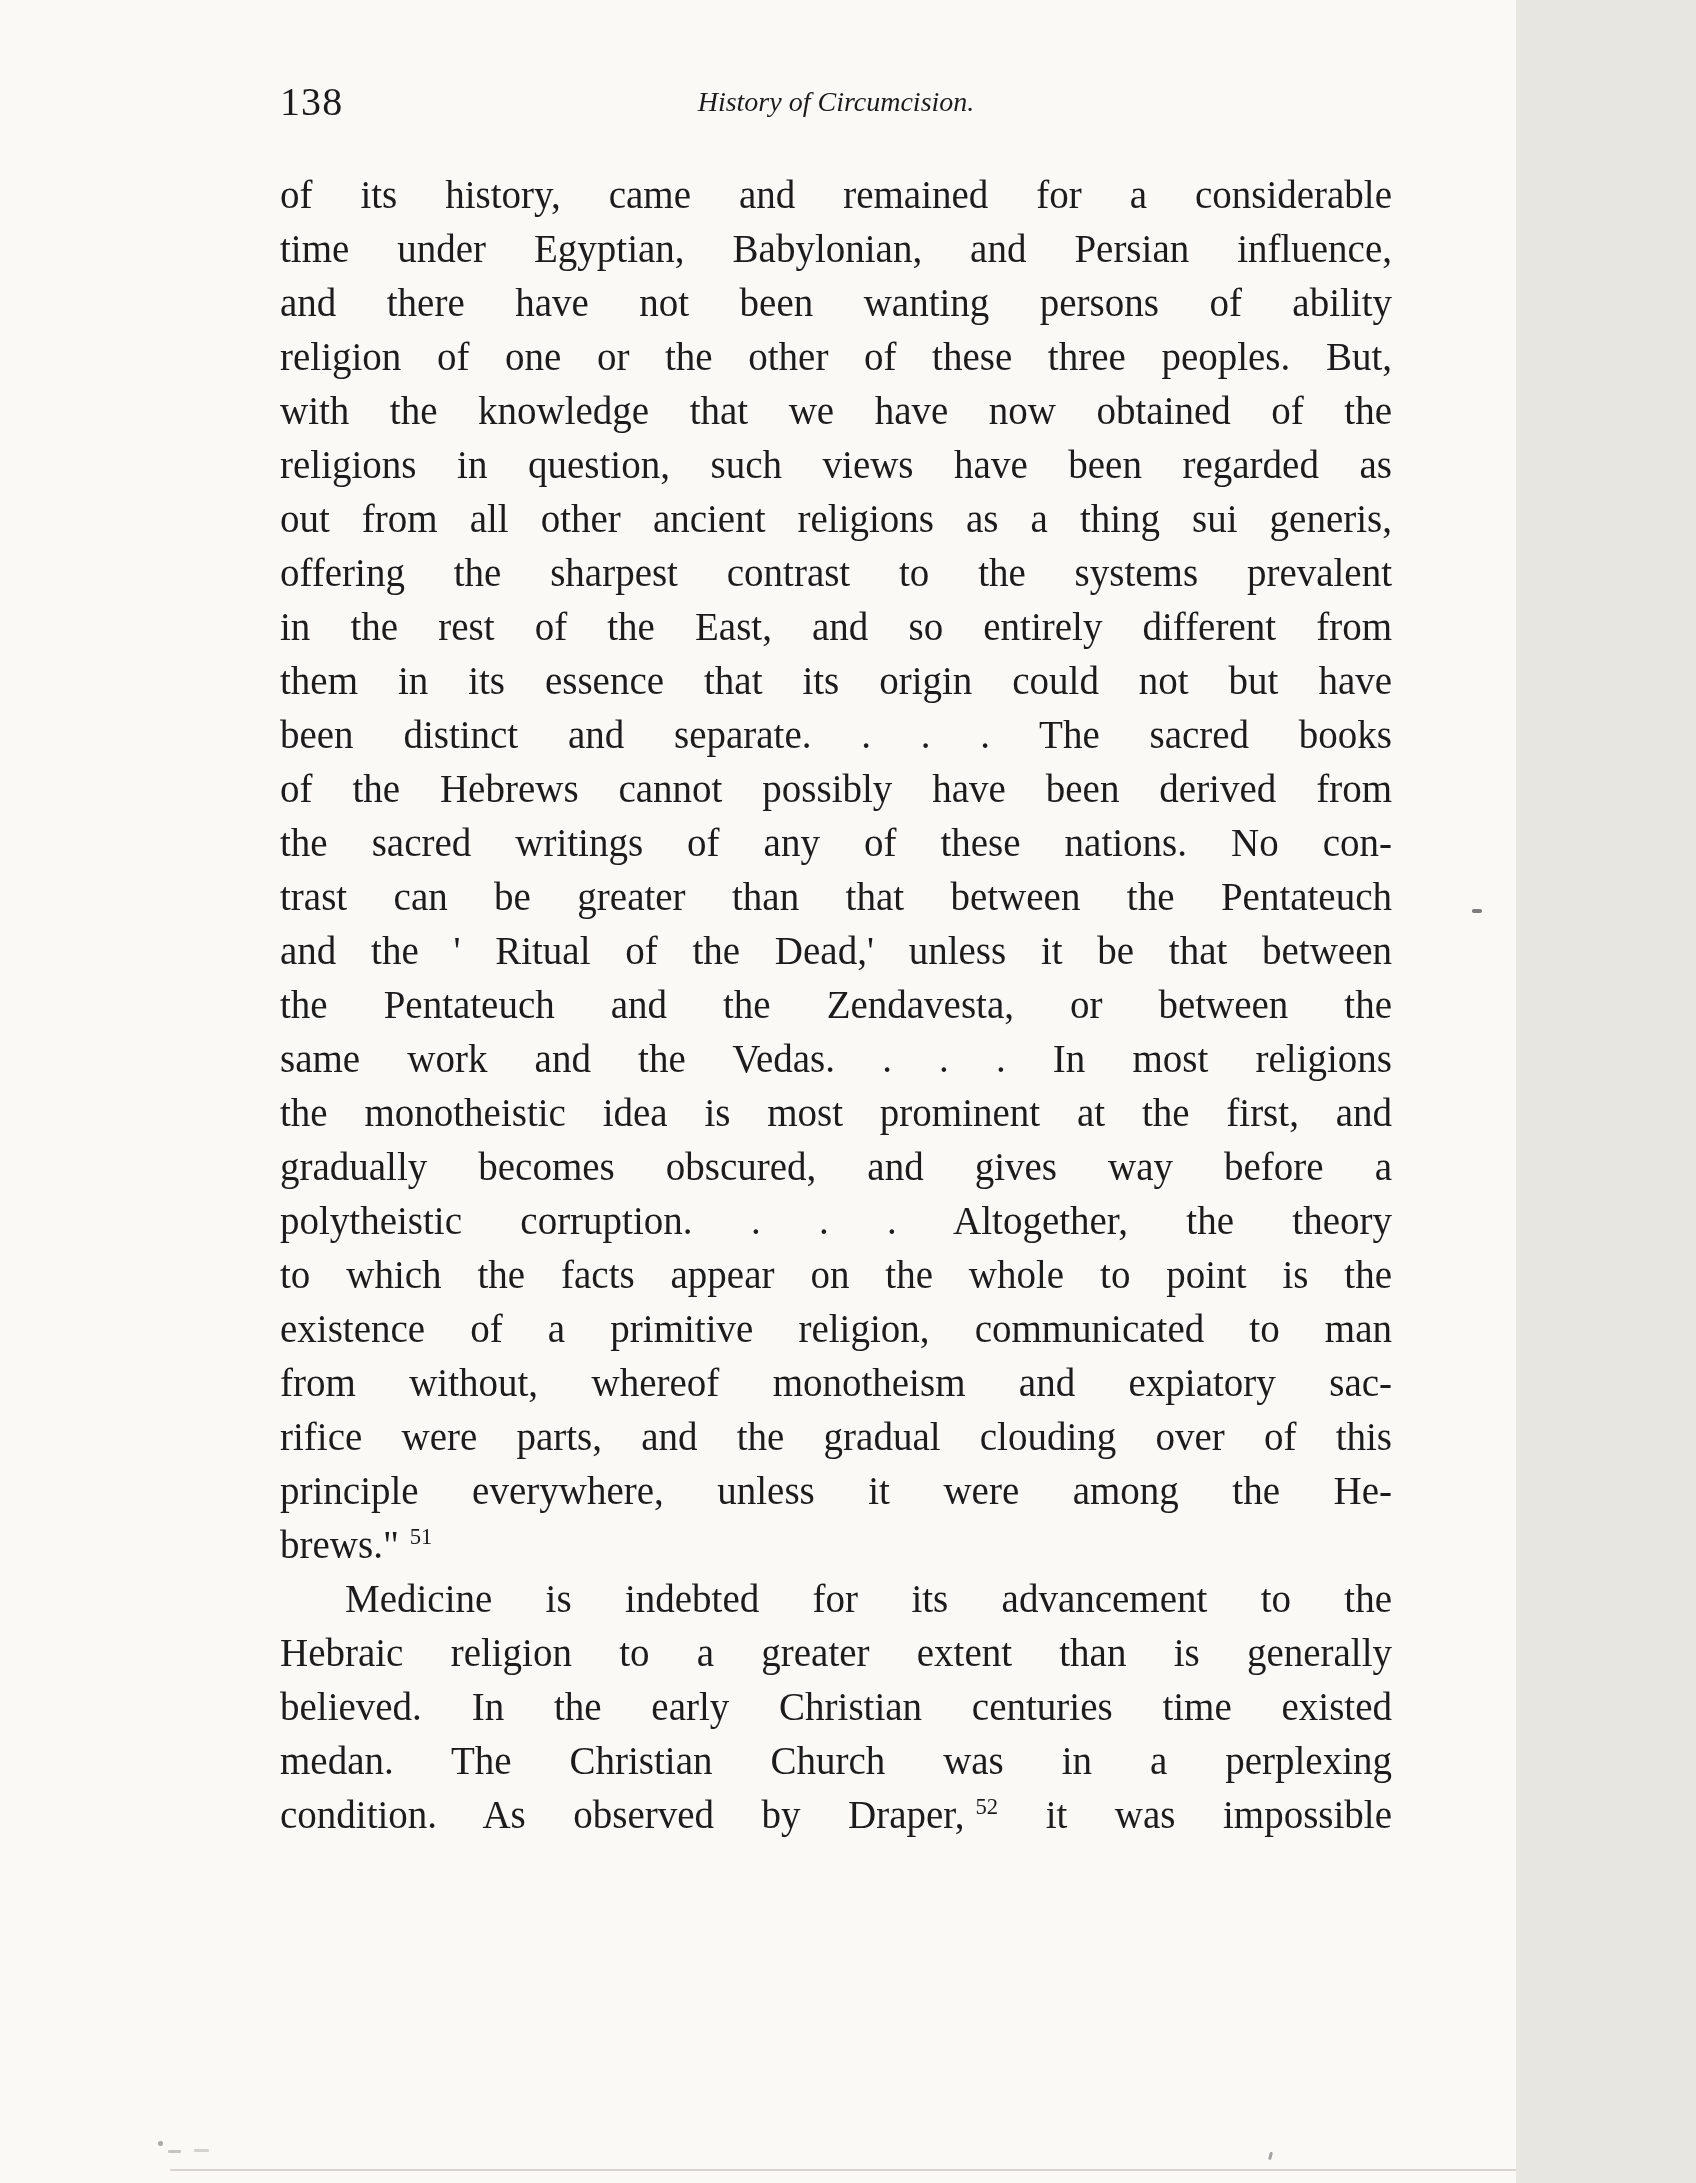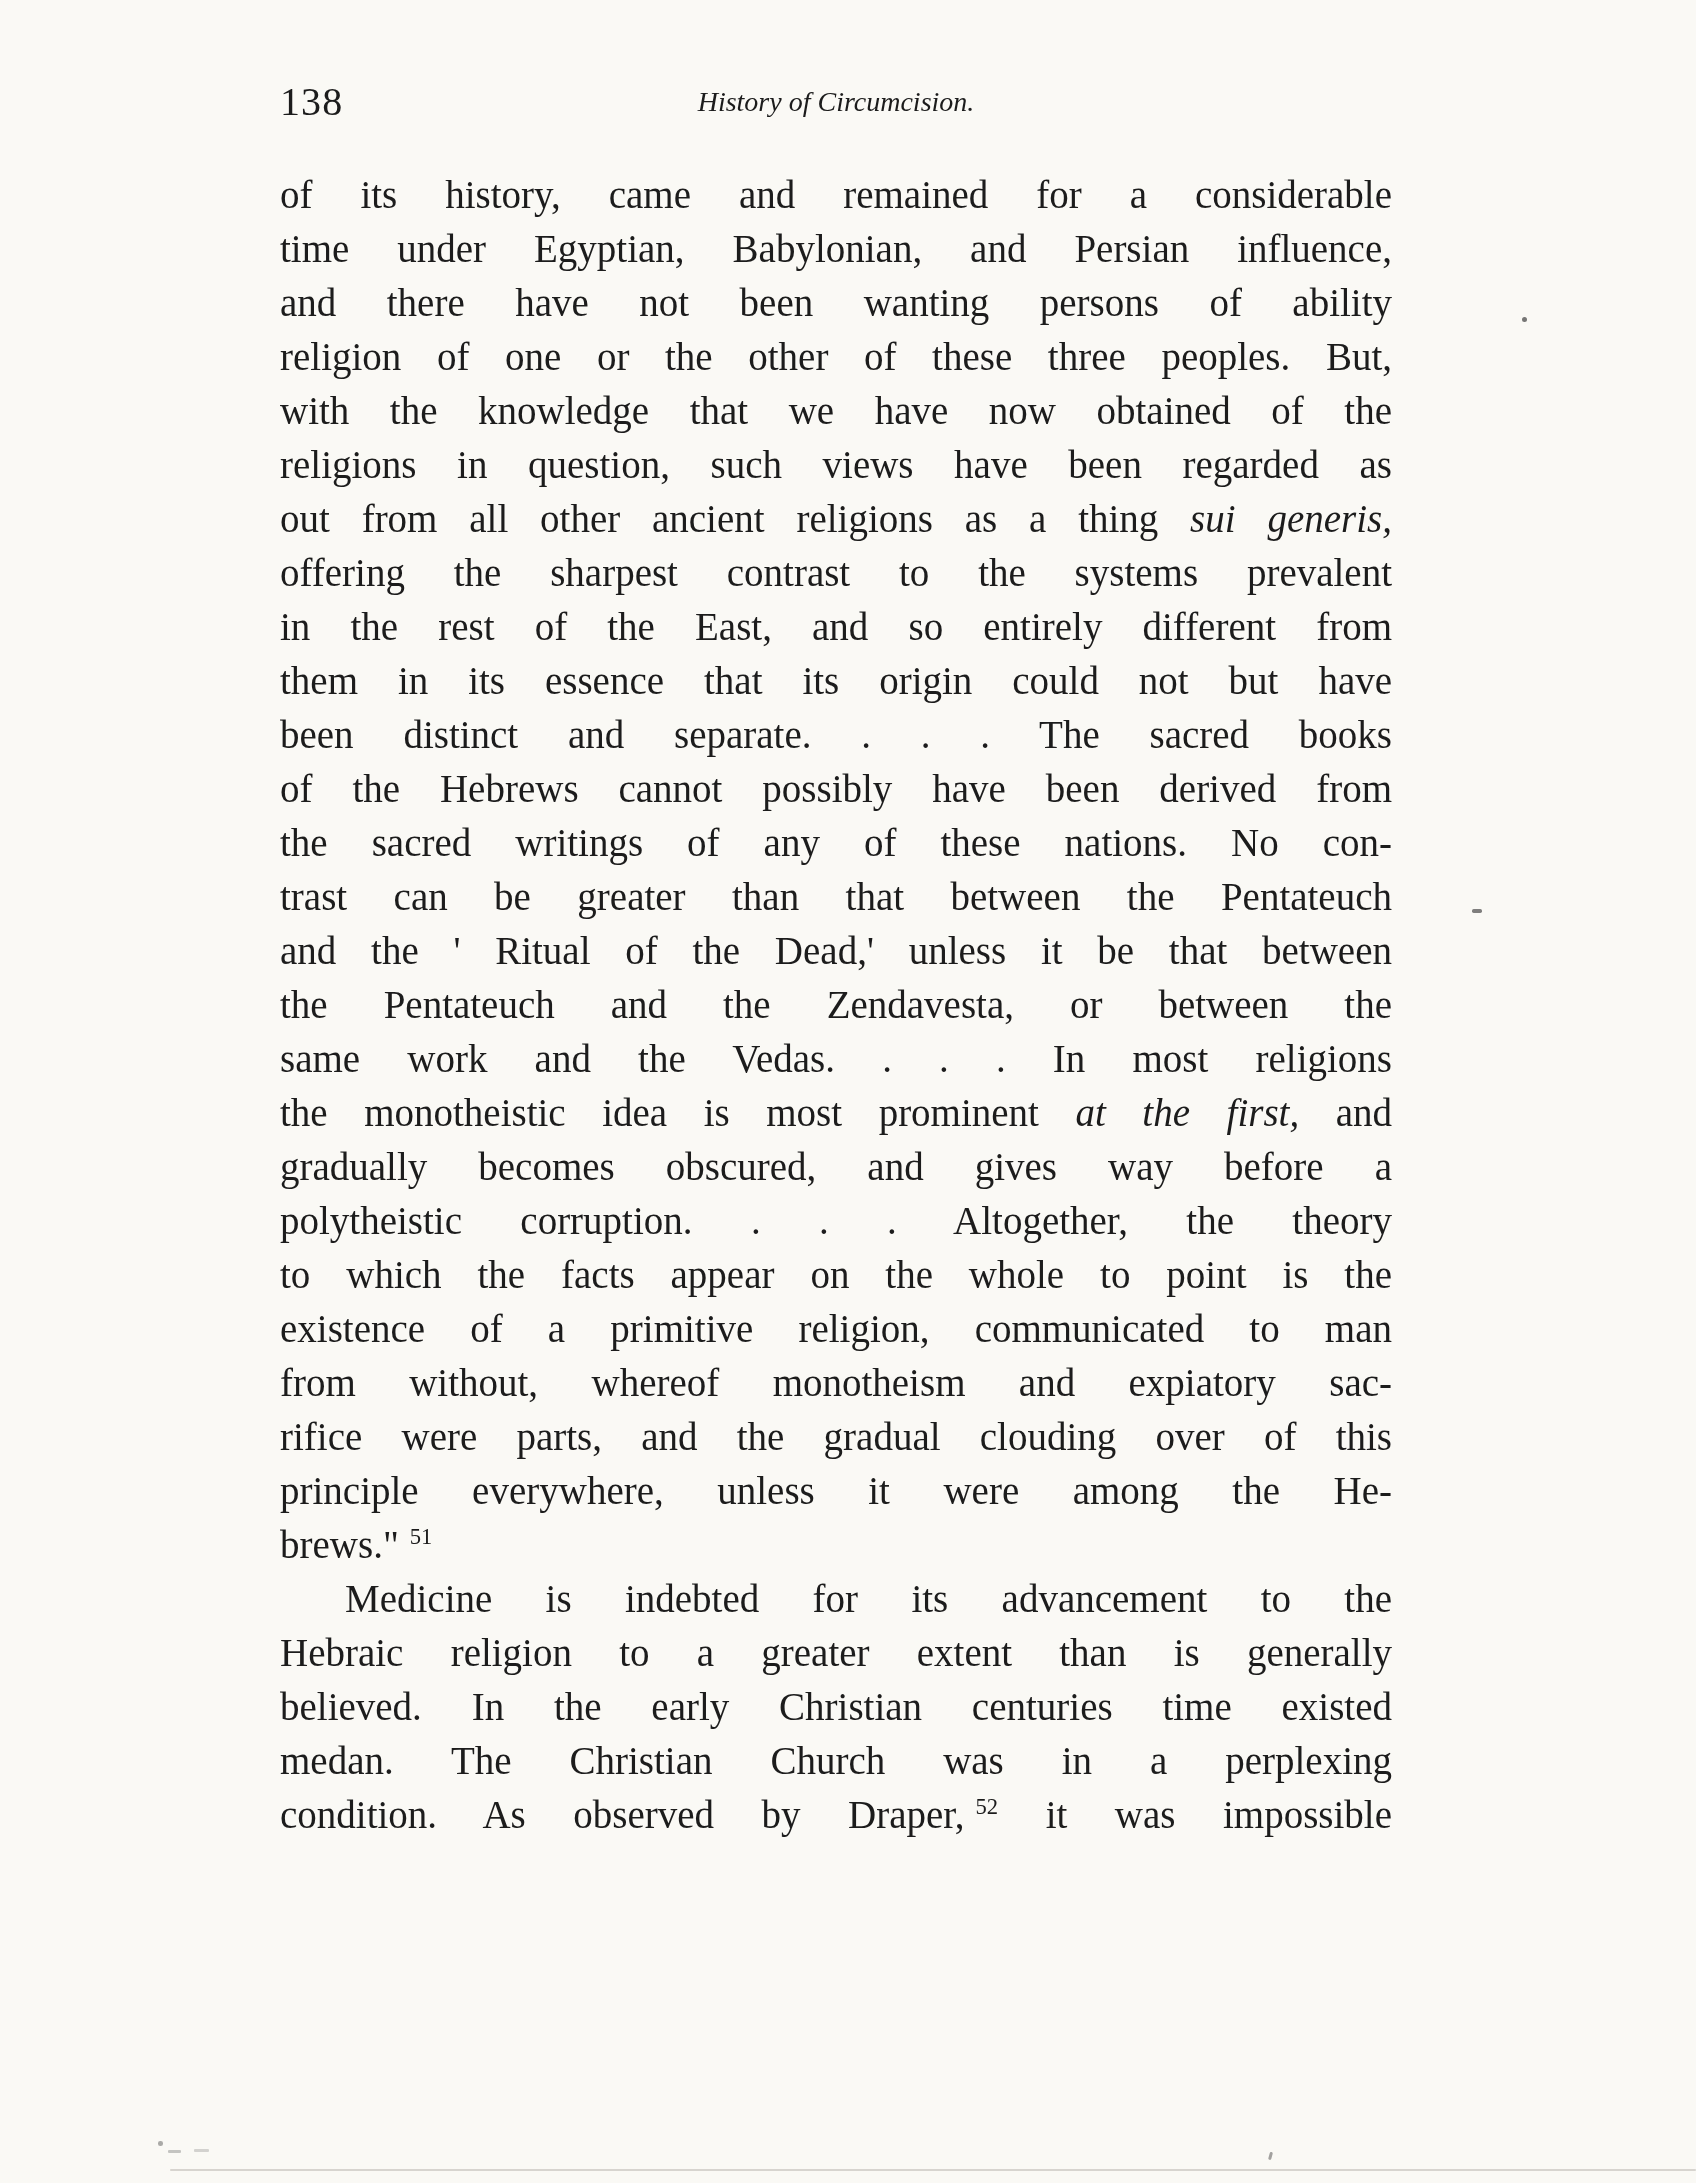"138" .page { width: 1696px -> 1516px }
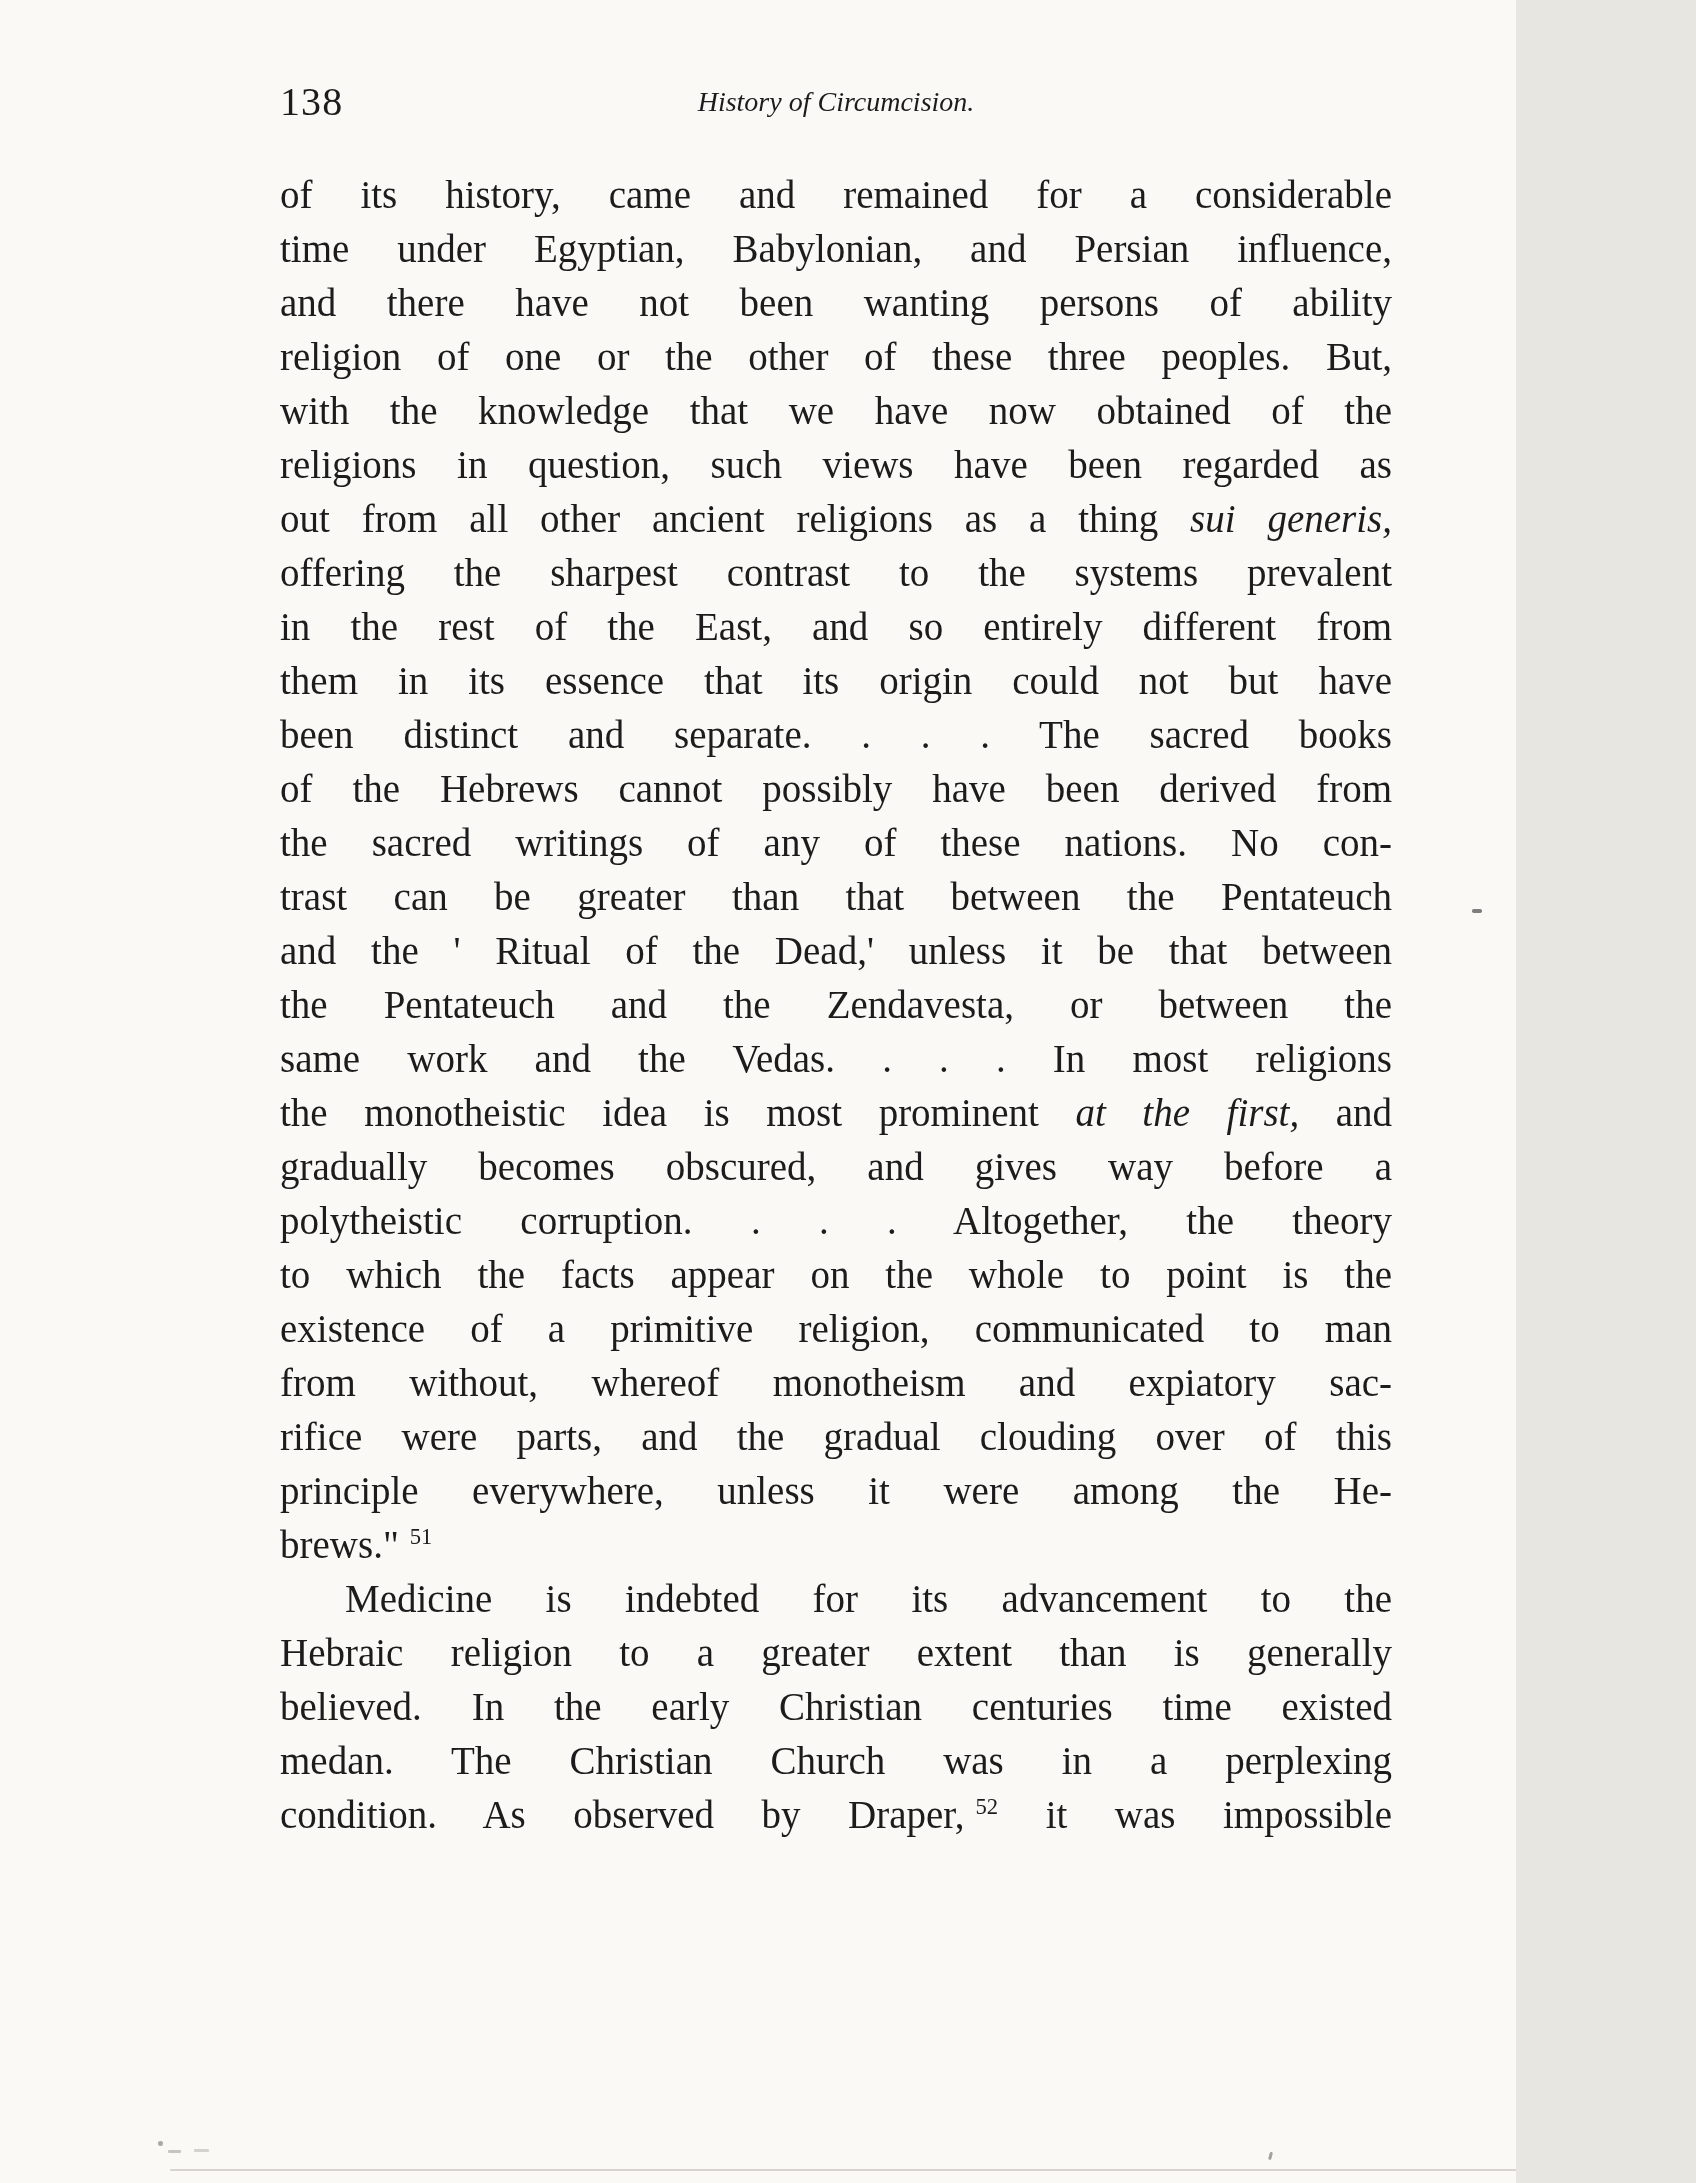"sui generis," .it { font-style: italic -> none }
